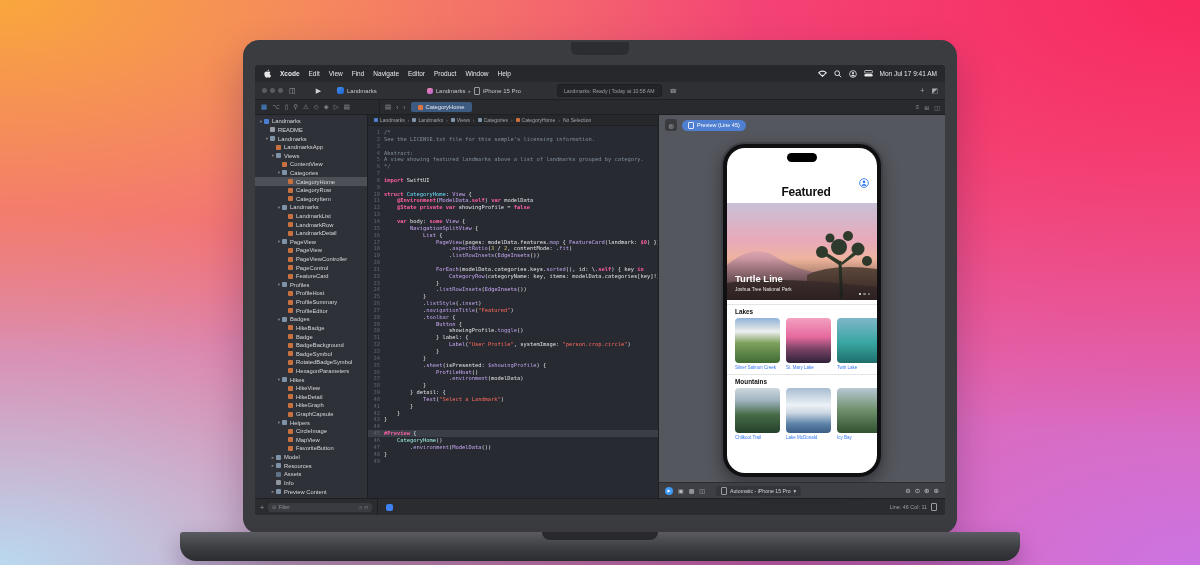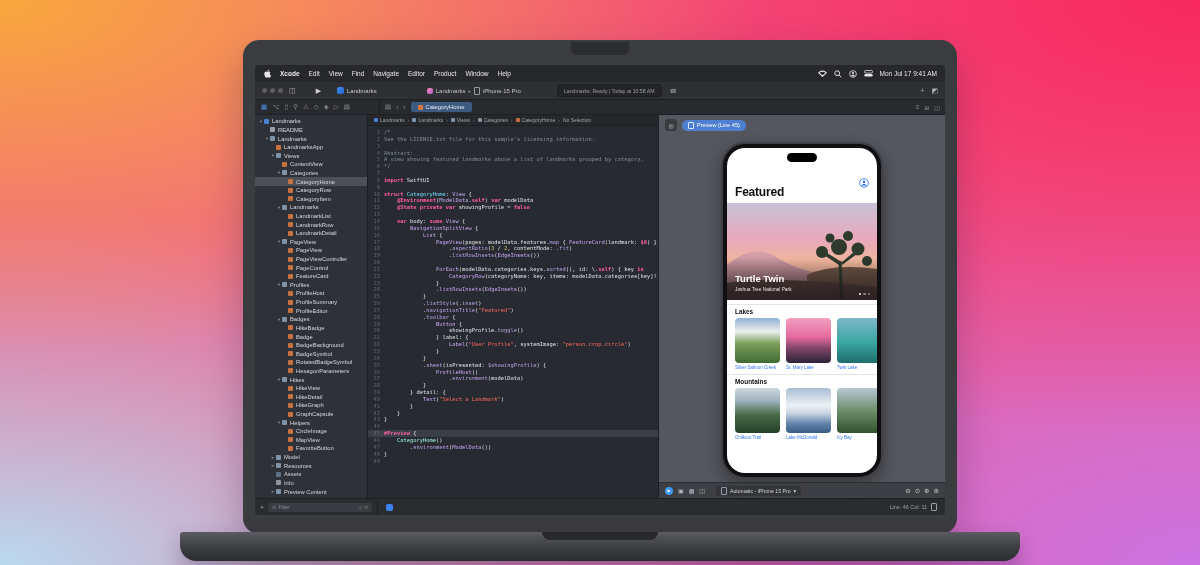"Featured" .p-title { text-align: none -> center }
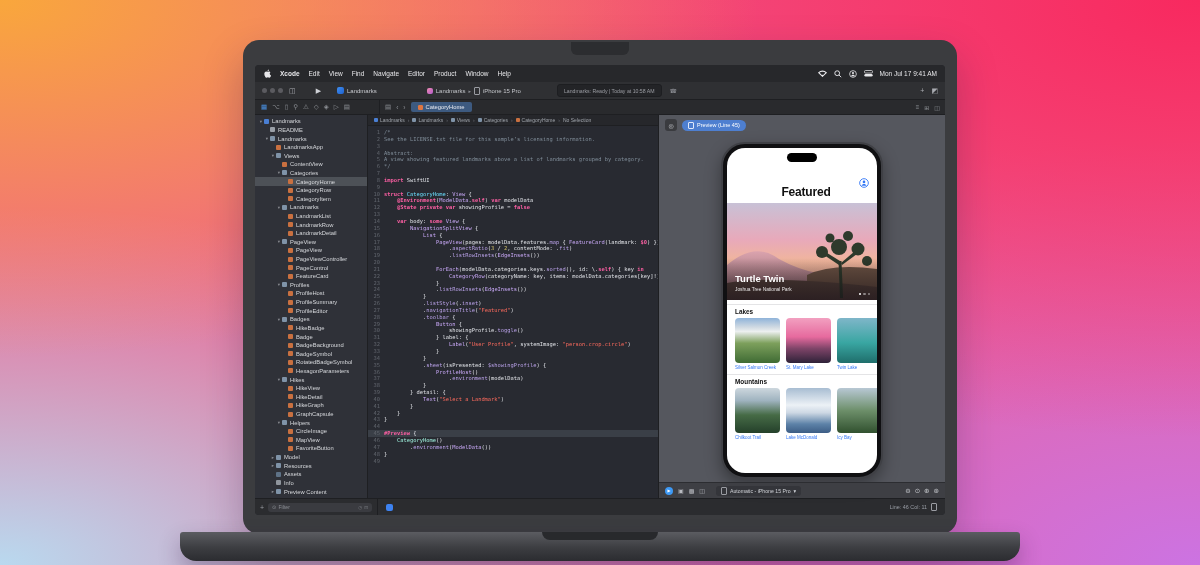"Turtle Twin" span.fc-name { text: Twin -> Line }
